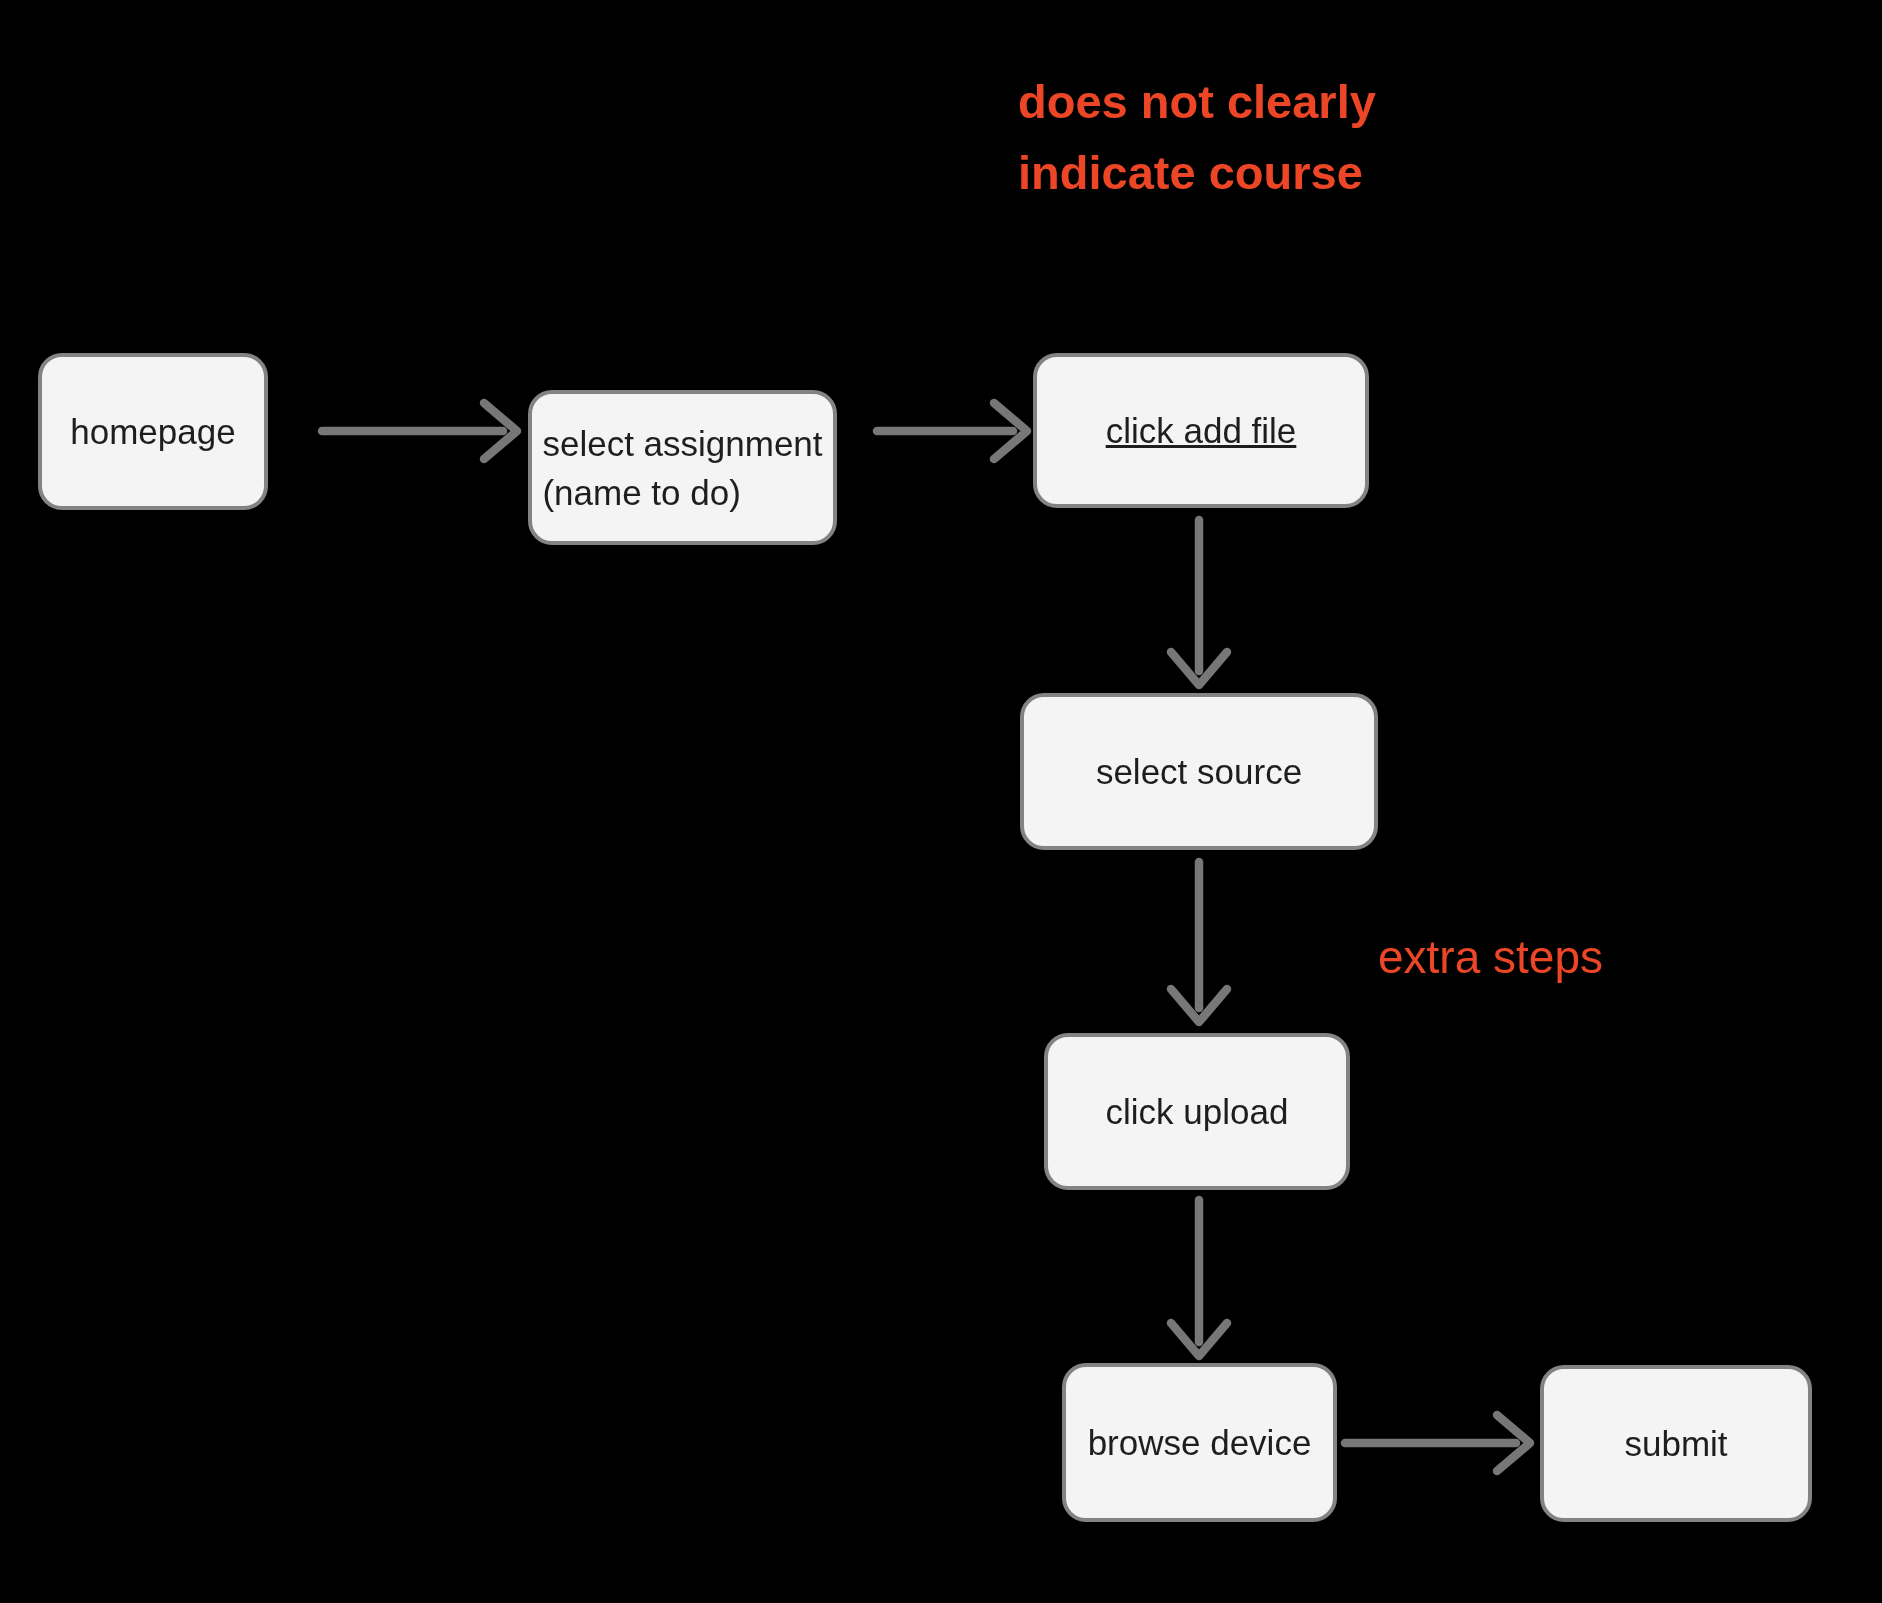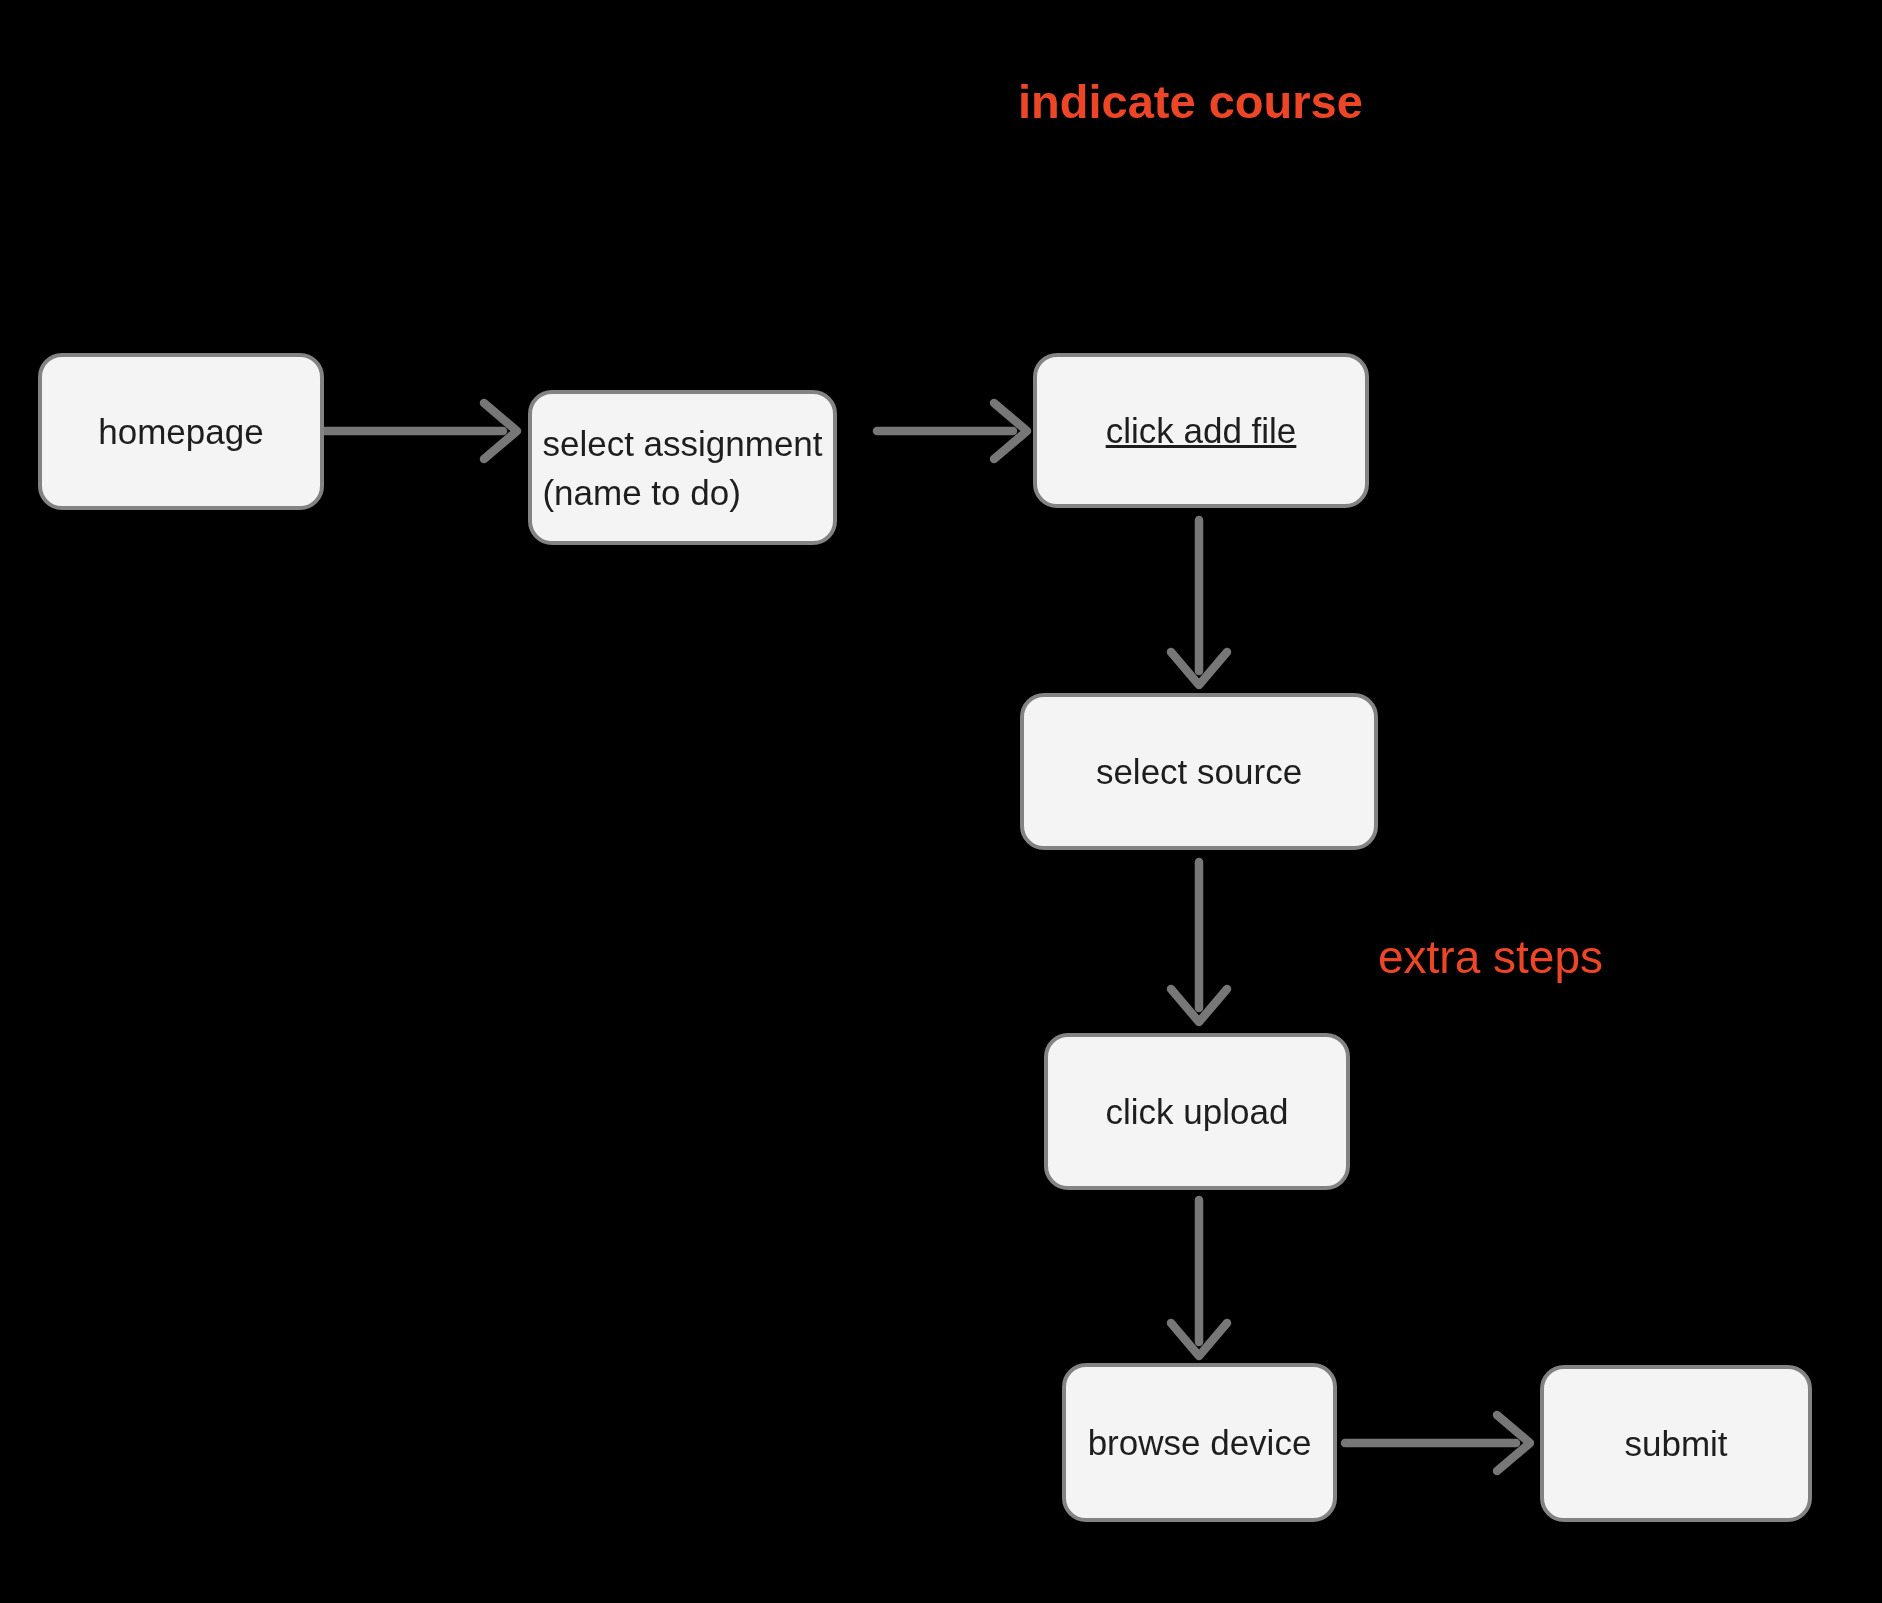"does not clearly" div { html: none -> <div>does not clearly</div> }
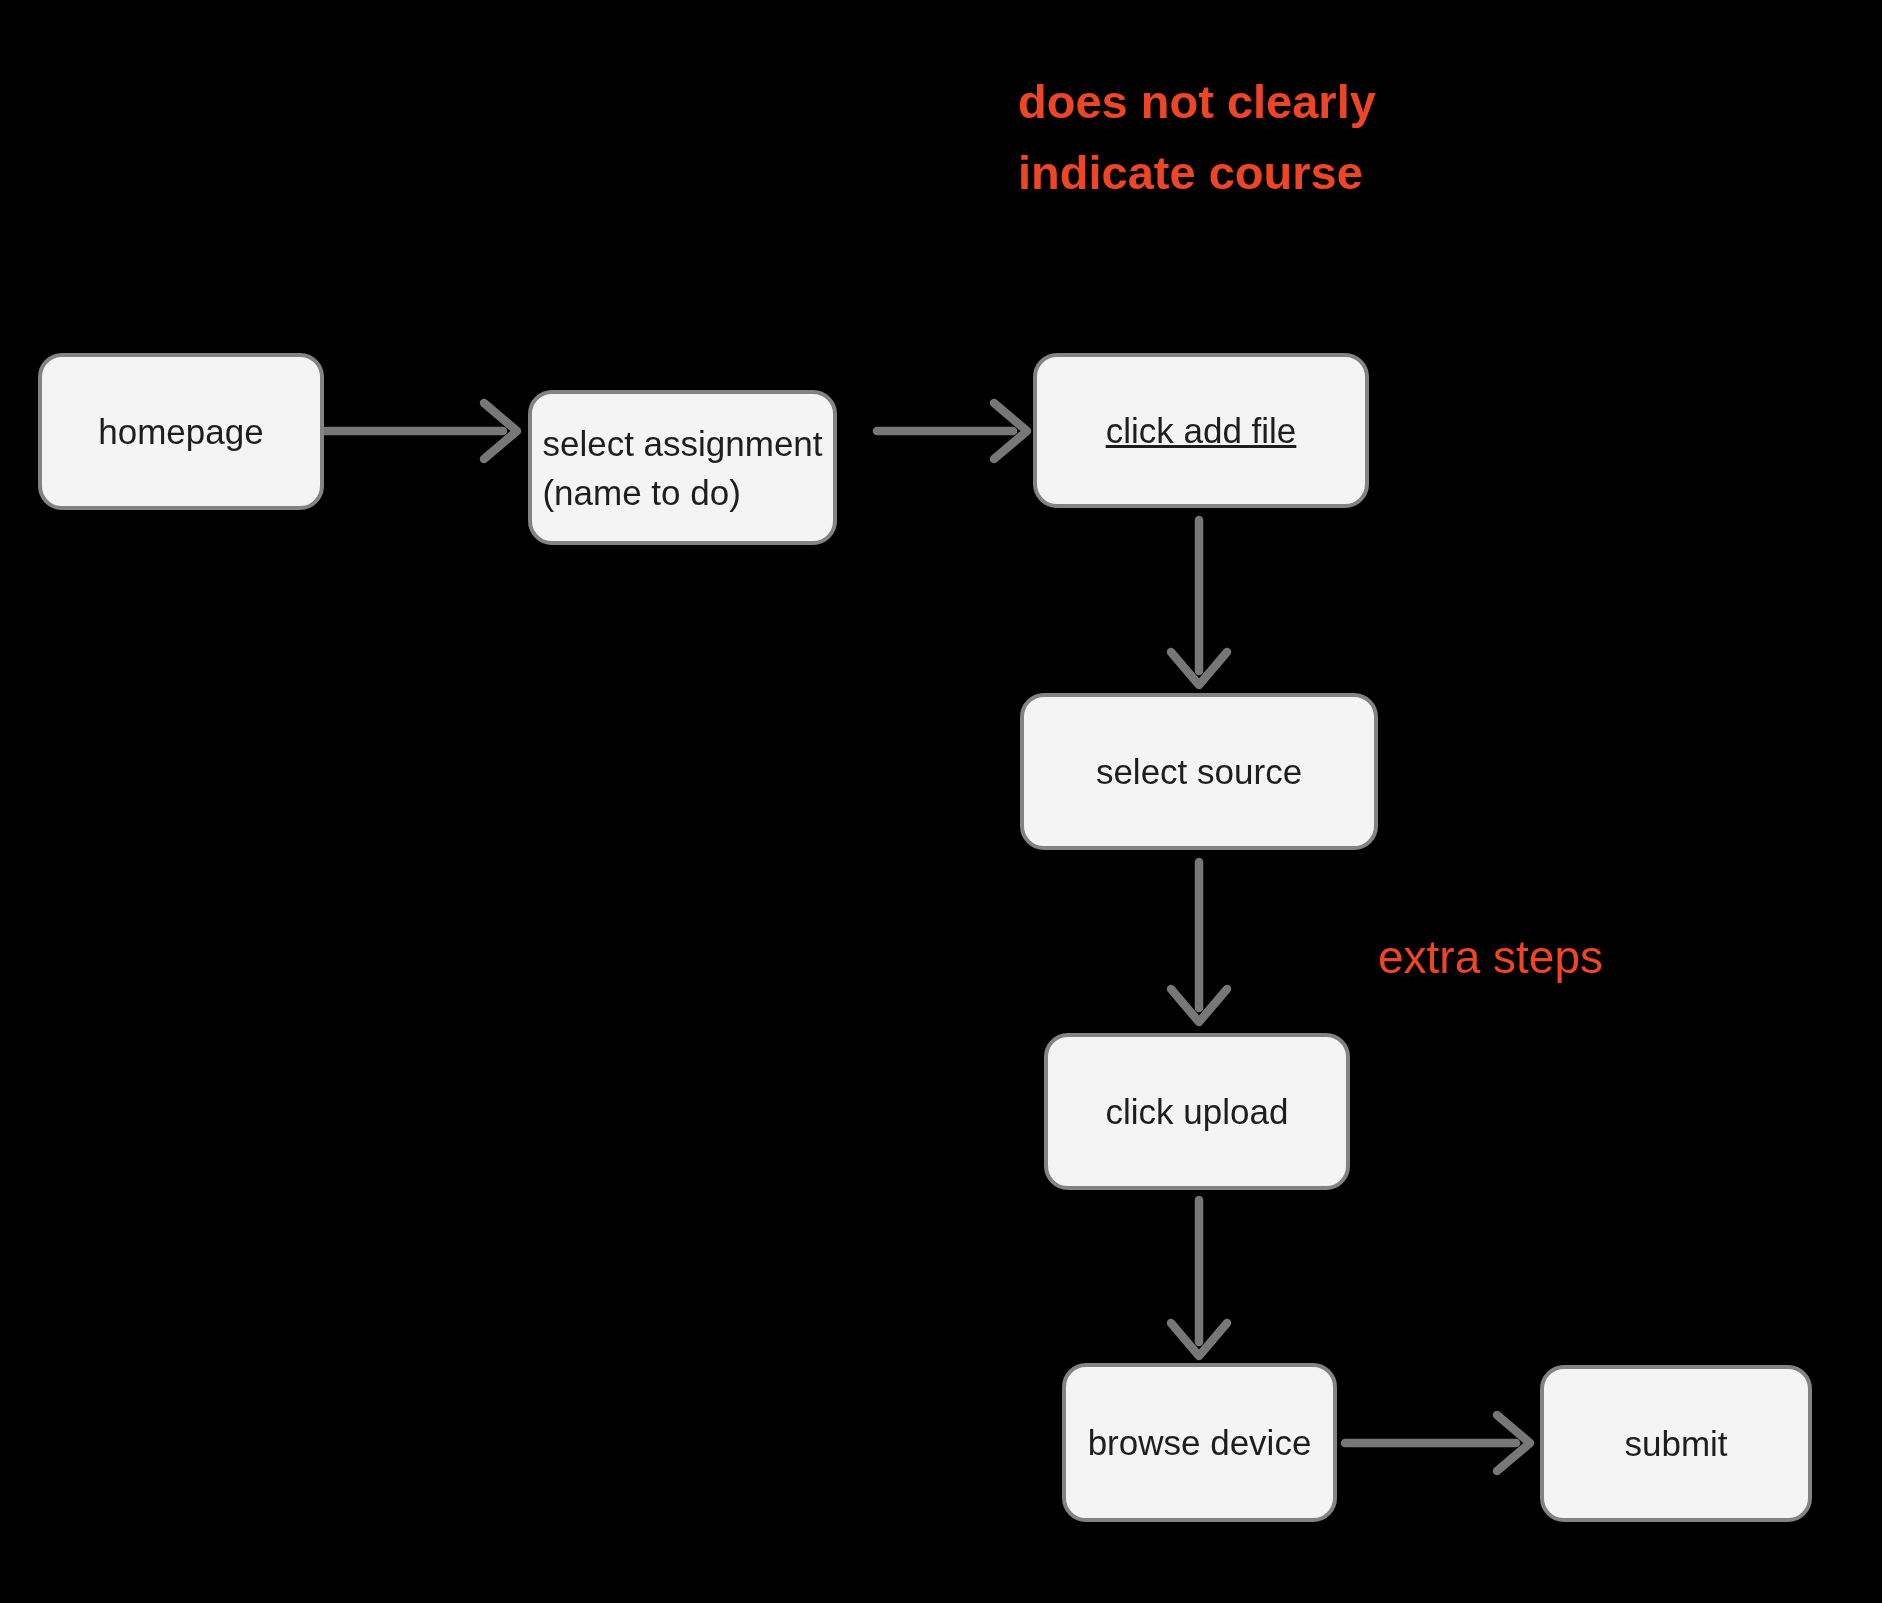"homepage" #n-homepage { width: 286px -> 230px }
